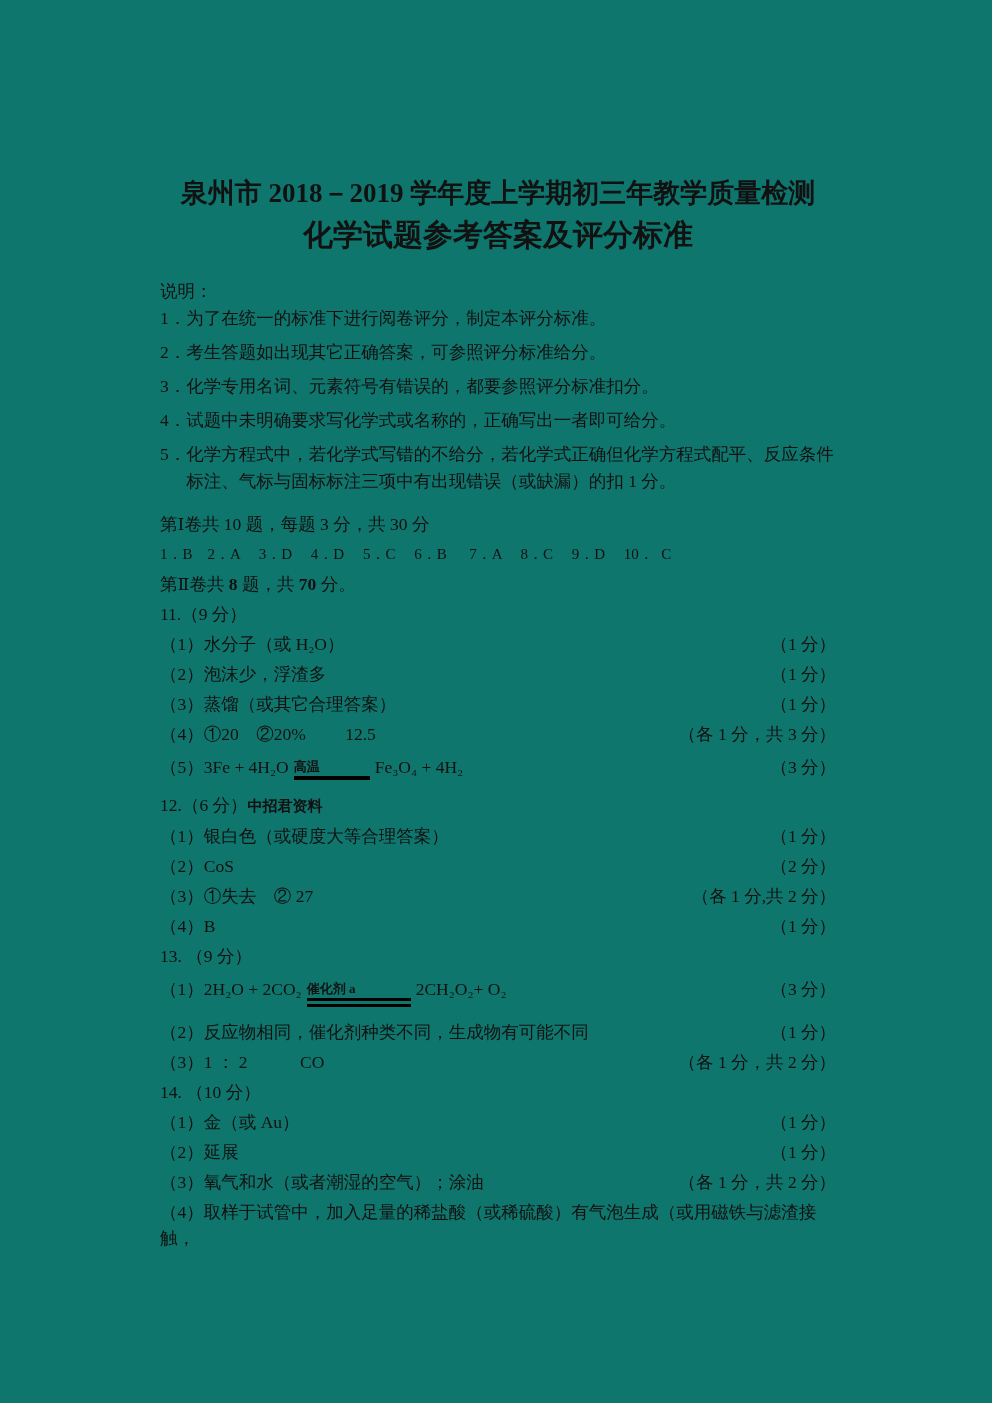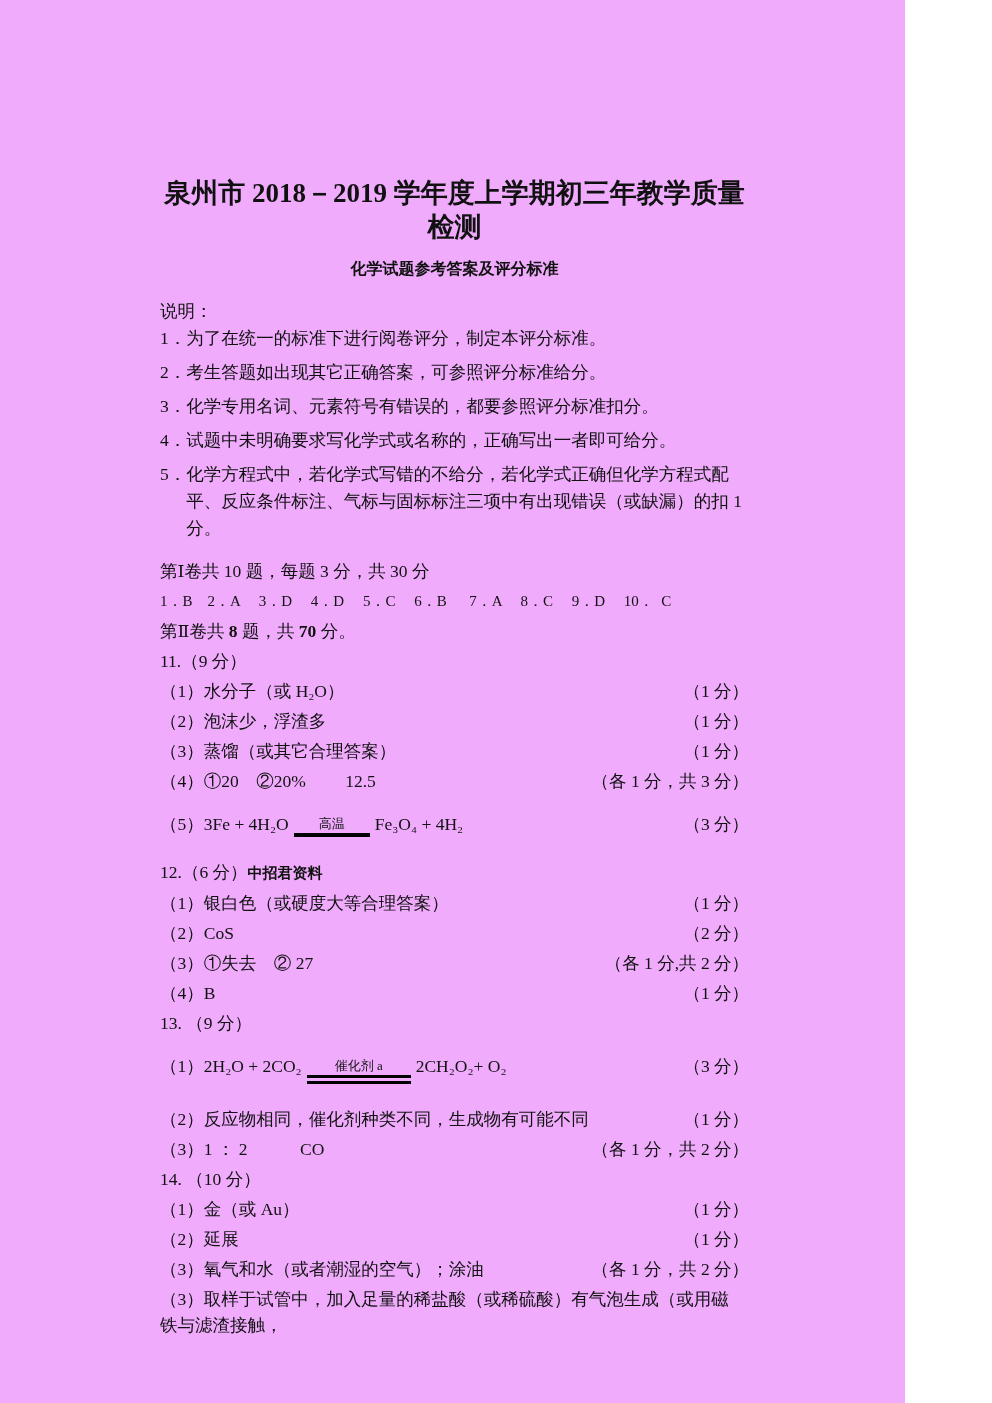"泉州市 2018－2019 学年度上学期初三年教学质量检测" .page { background: #f0abfc -> #0f766e; width: 905px -> 992px }
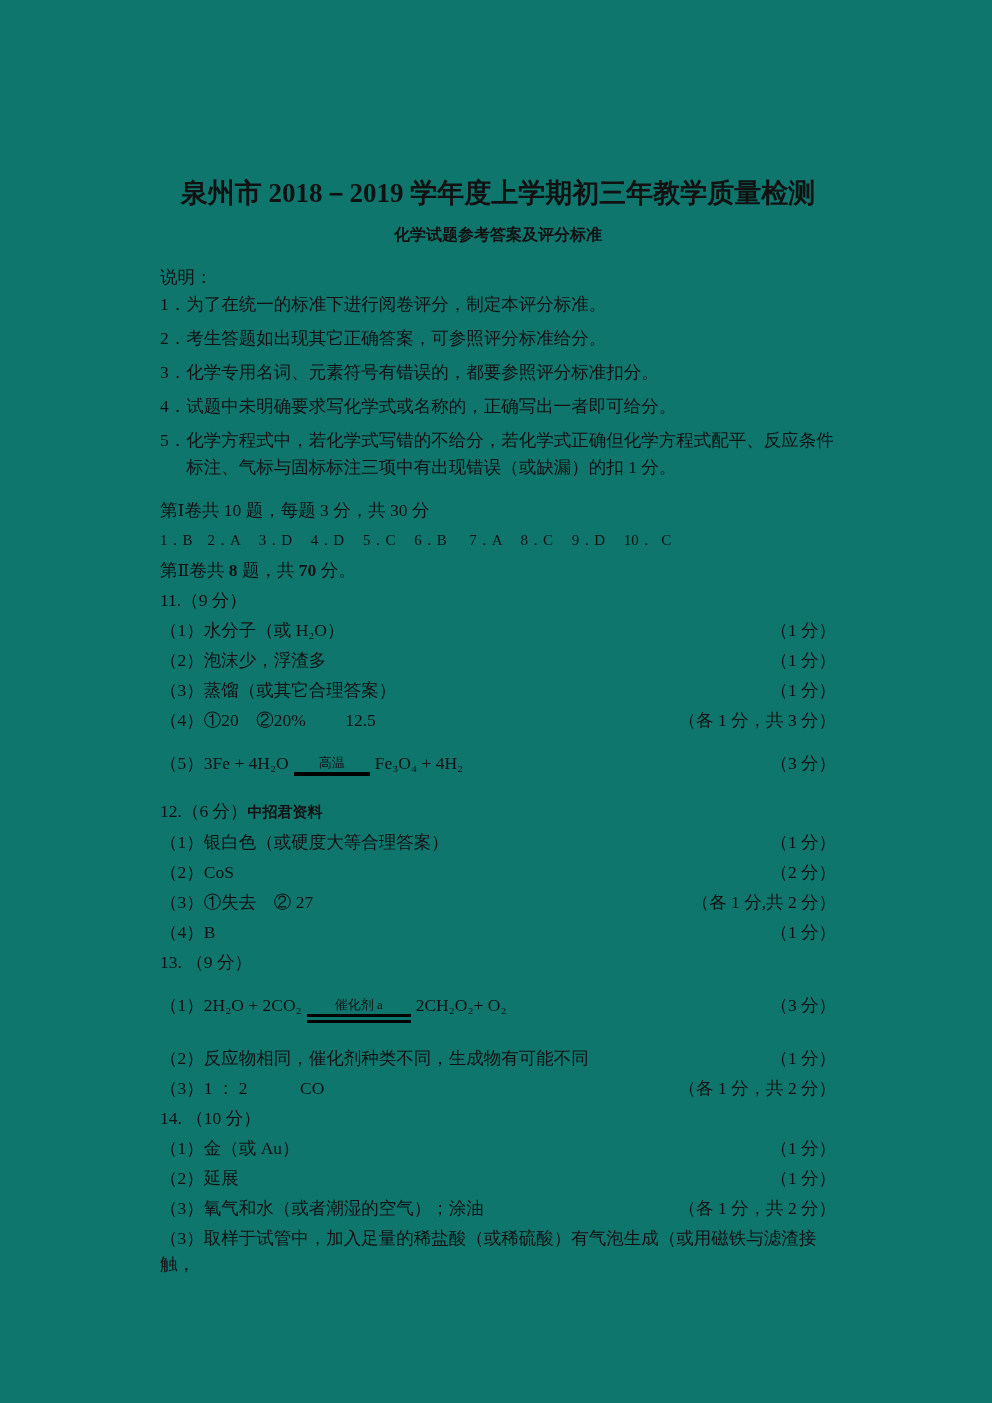"化学试题参考答案及评分标准" .subtitle { font-size: 16px -> 30px; margin: 0 0 14px 0 -> 0 0 28px 0 }
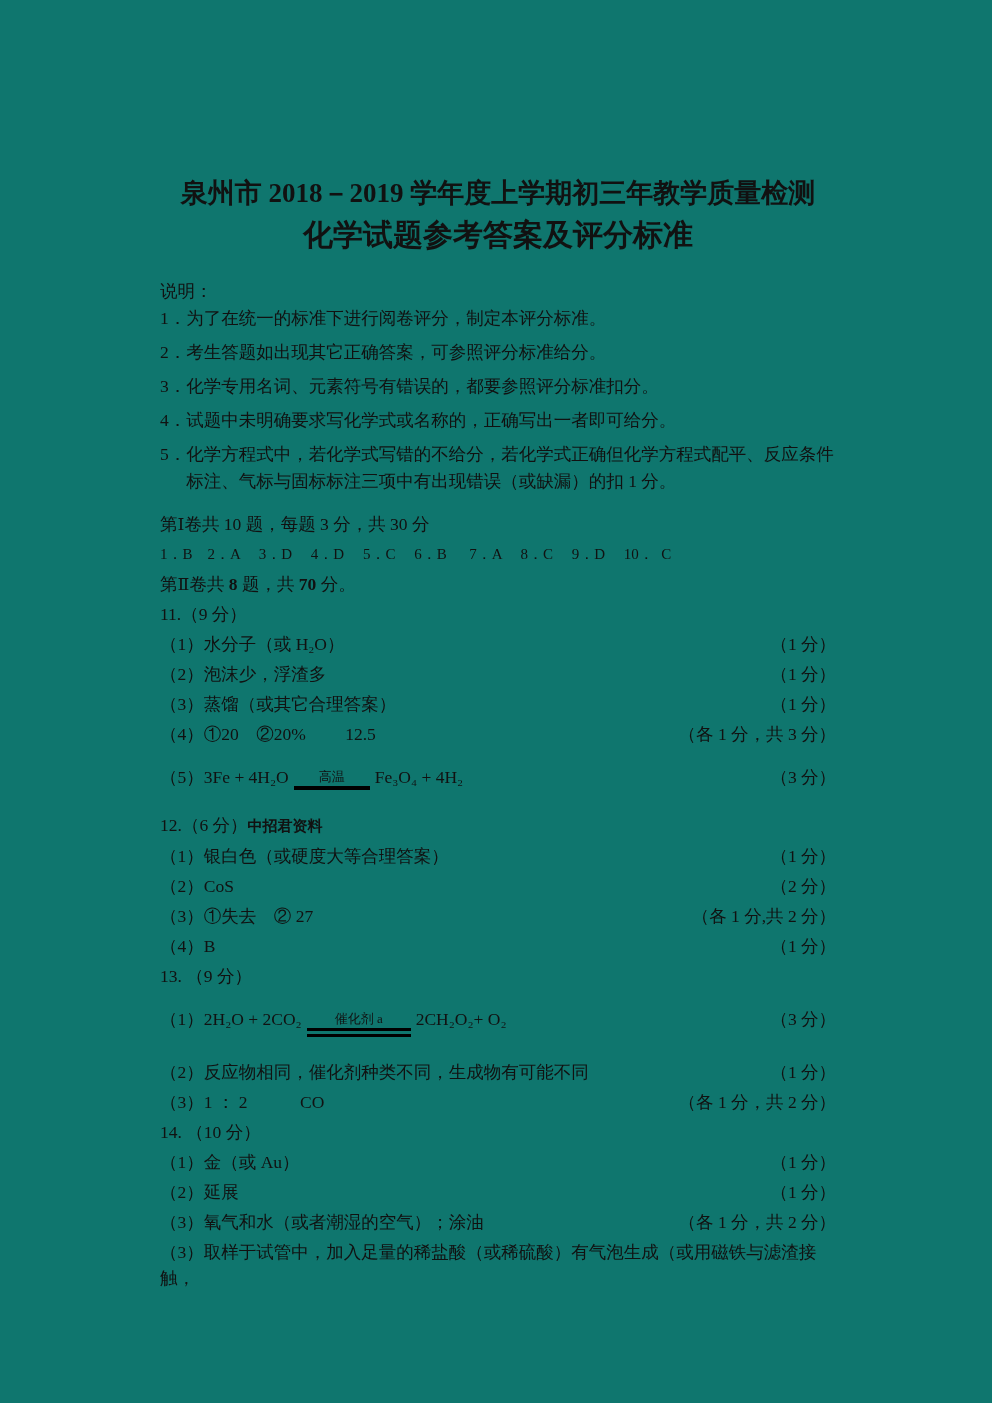"高温" .rxn { font-weight: none -> bold; margin: 18px 5px -> 8px 5px; text-align: center -> none }
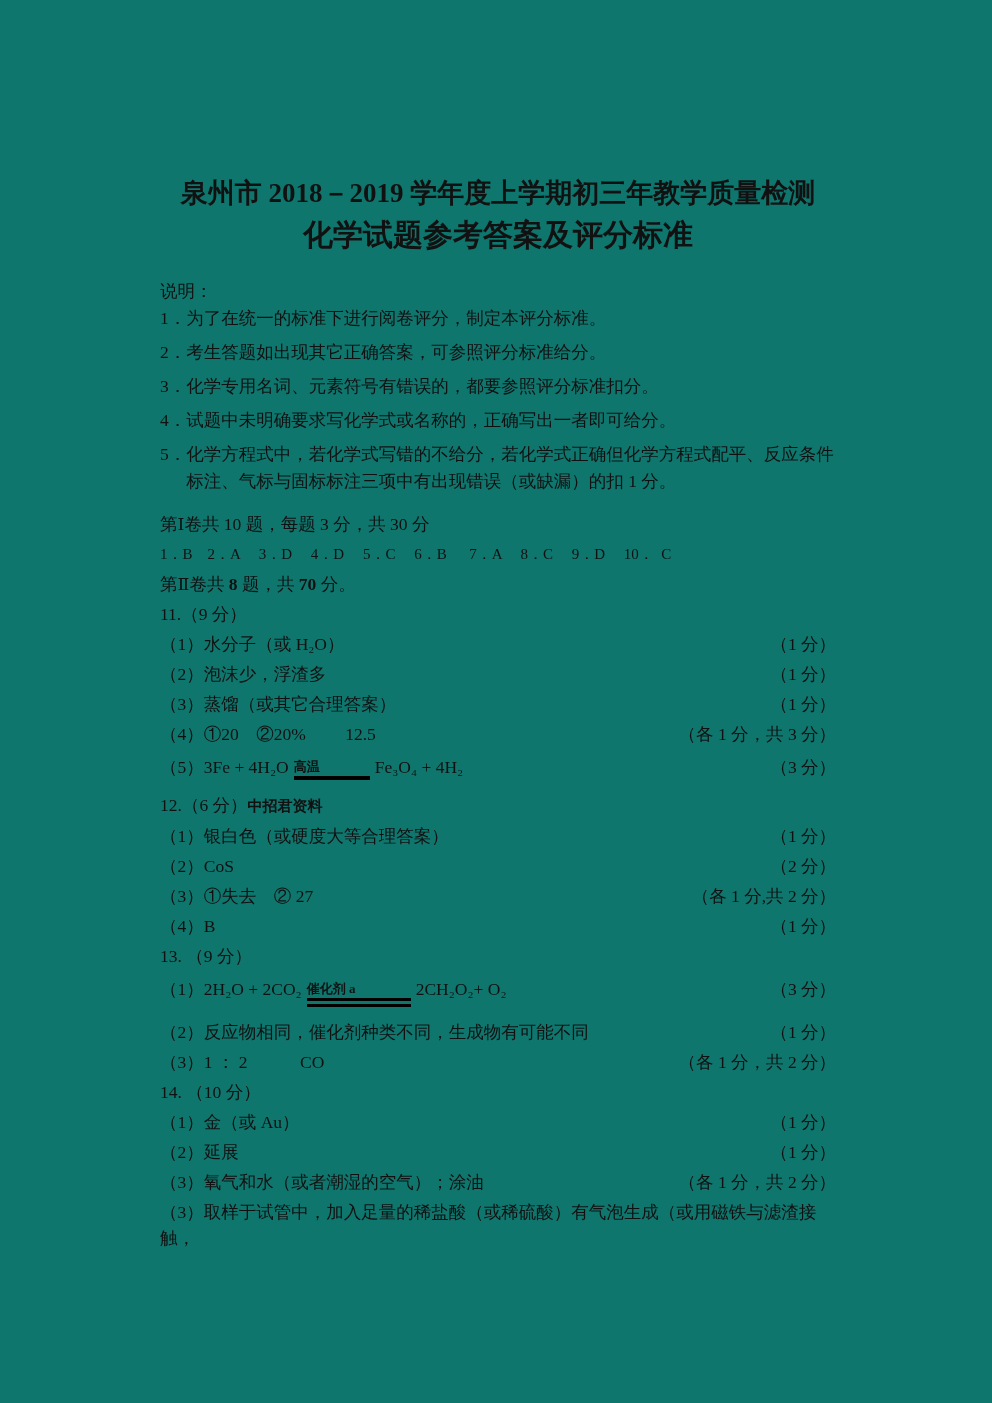"（3）取样于试管中，加入足量的稀盐酸（或稀硫酸）有气泡生成（或用磁铁与滤渣接触，" span.atext { text: 3 -> 4 }
